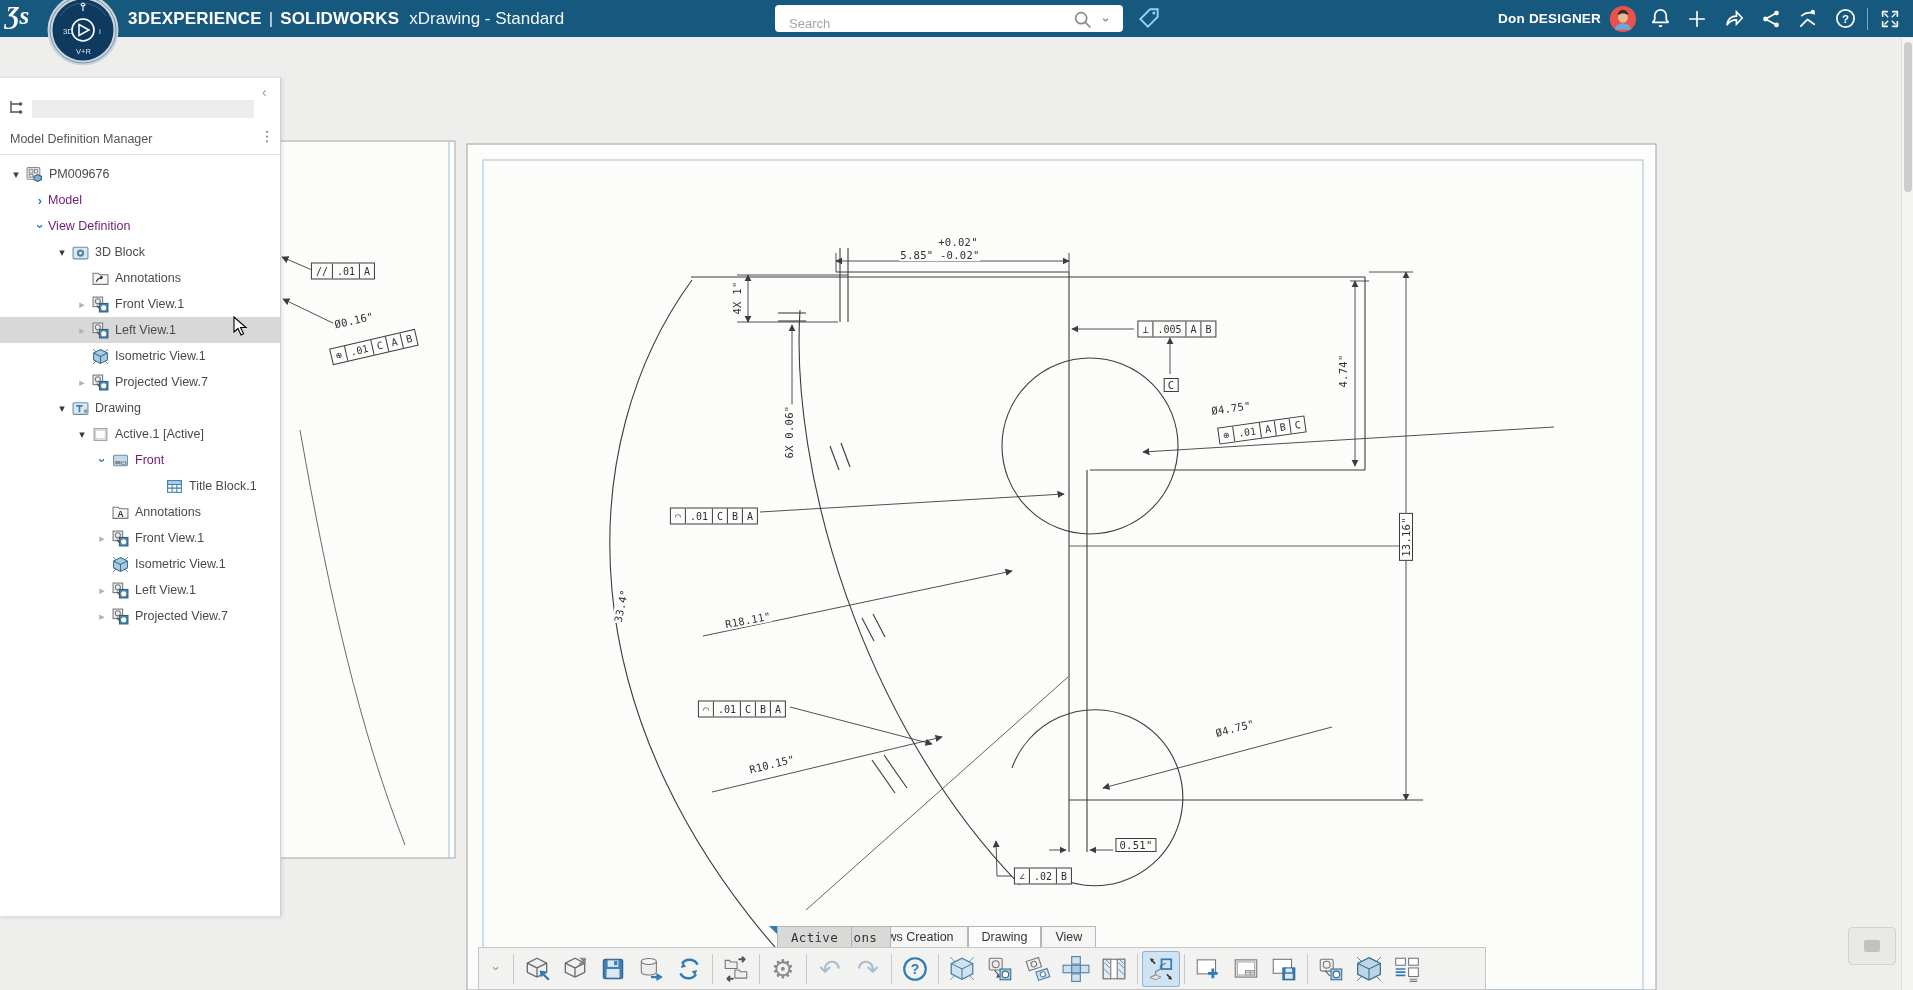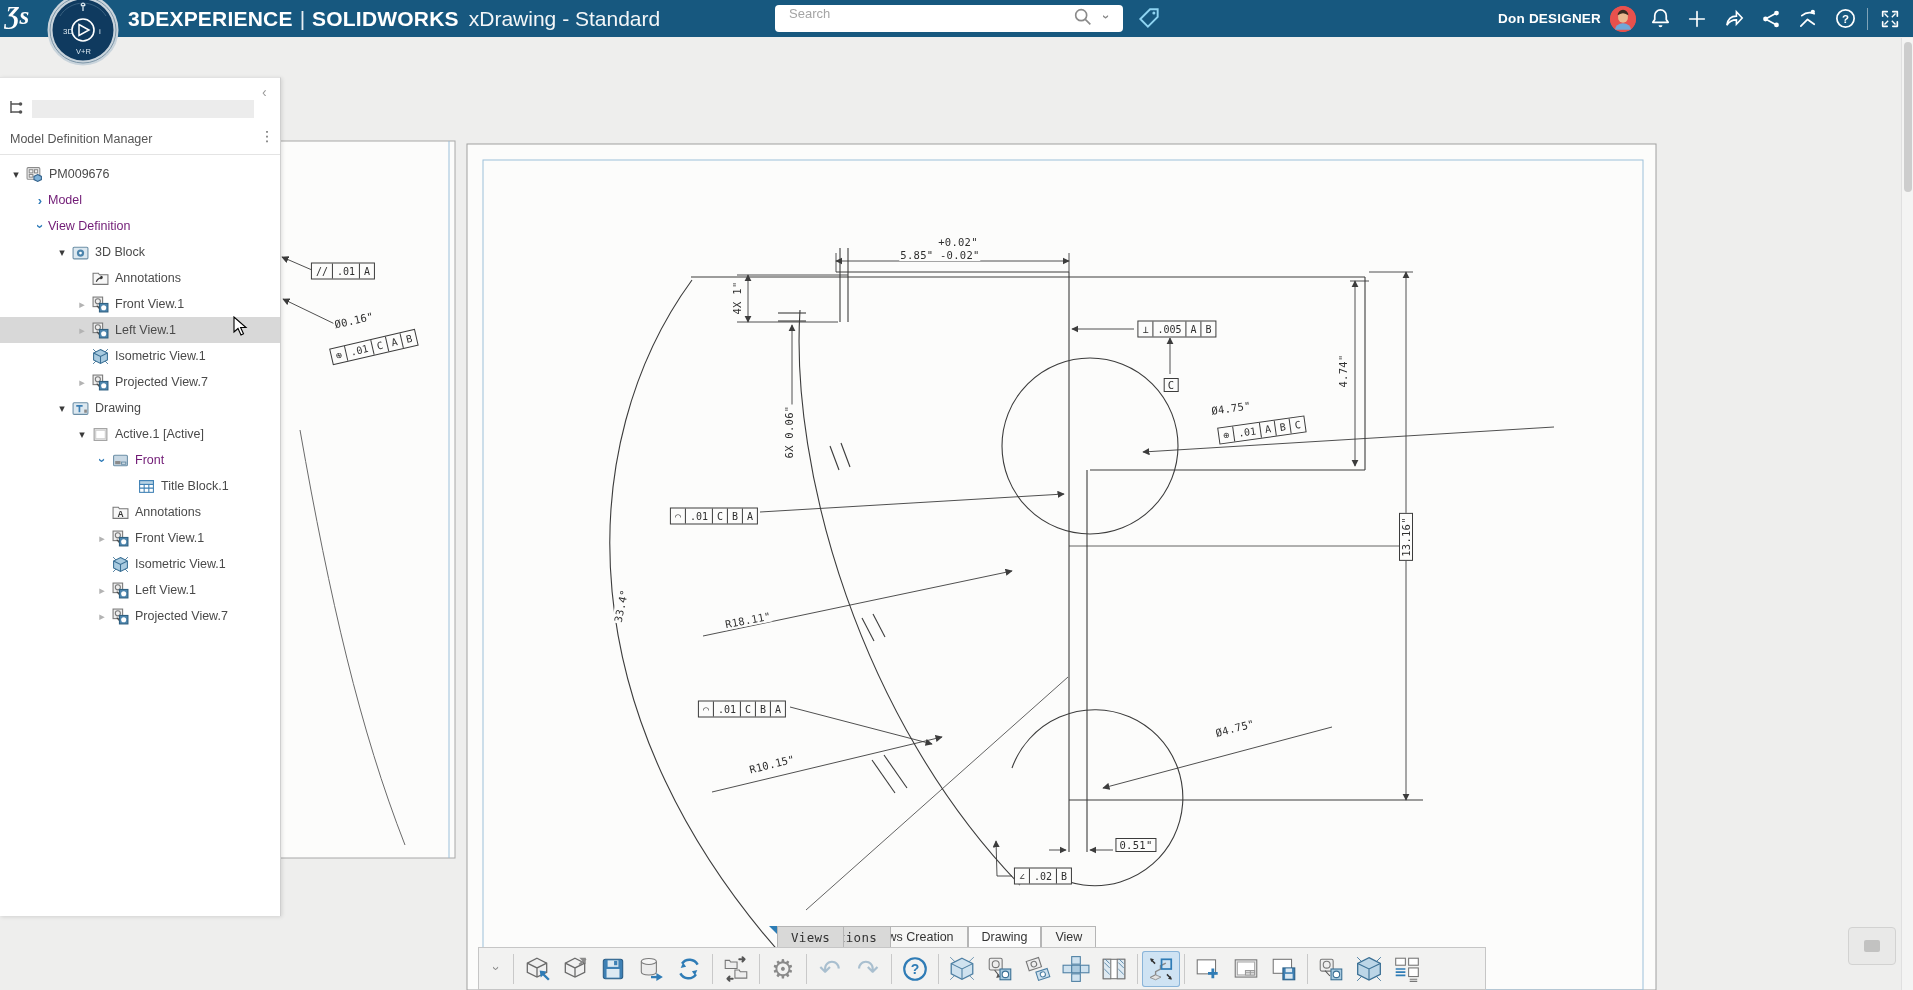"3DEXPERIENCE" #brand { font-size: 21px -> 17px }
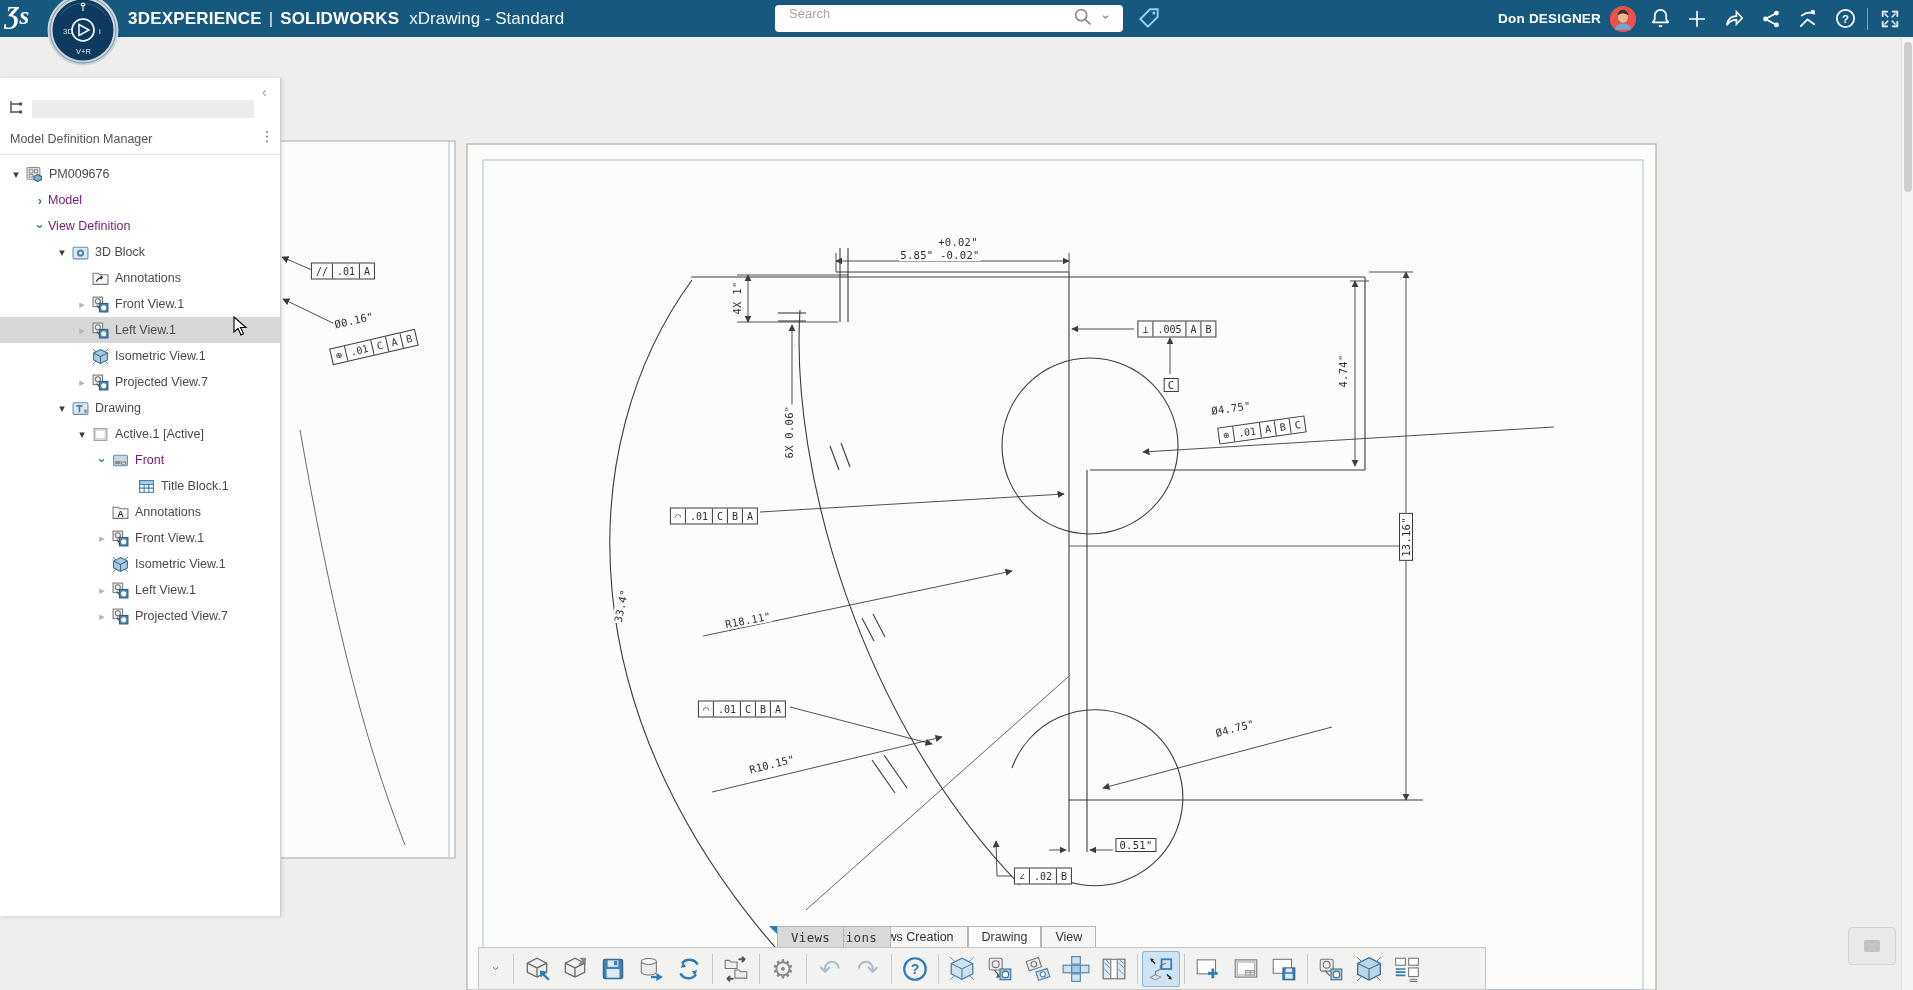"Search" #searchbox { align-items: flex-start -> flex-end }
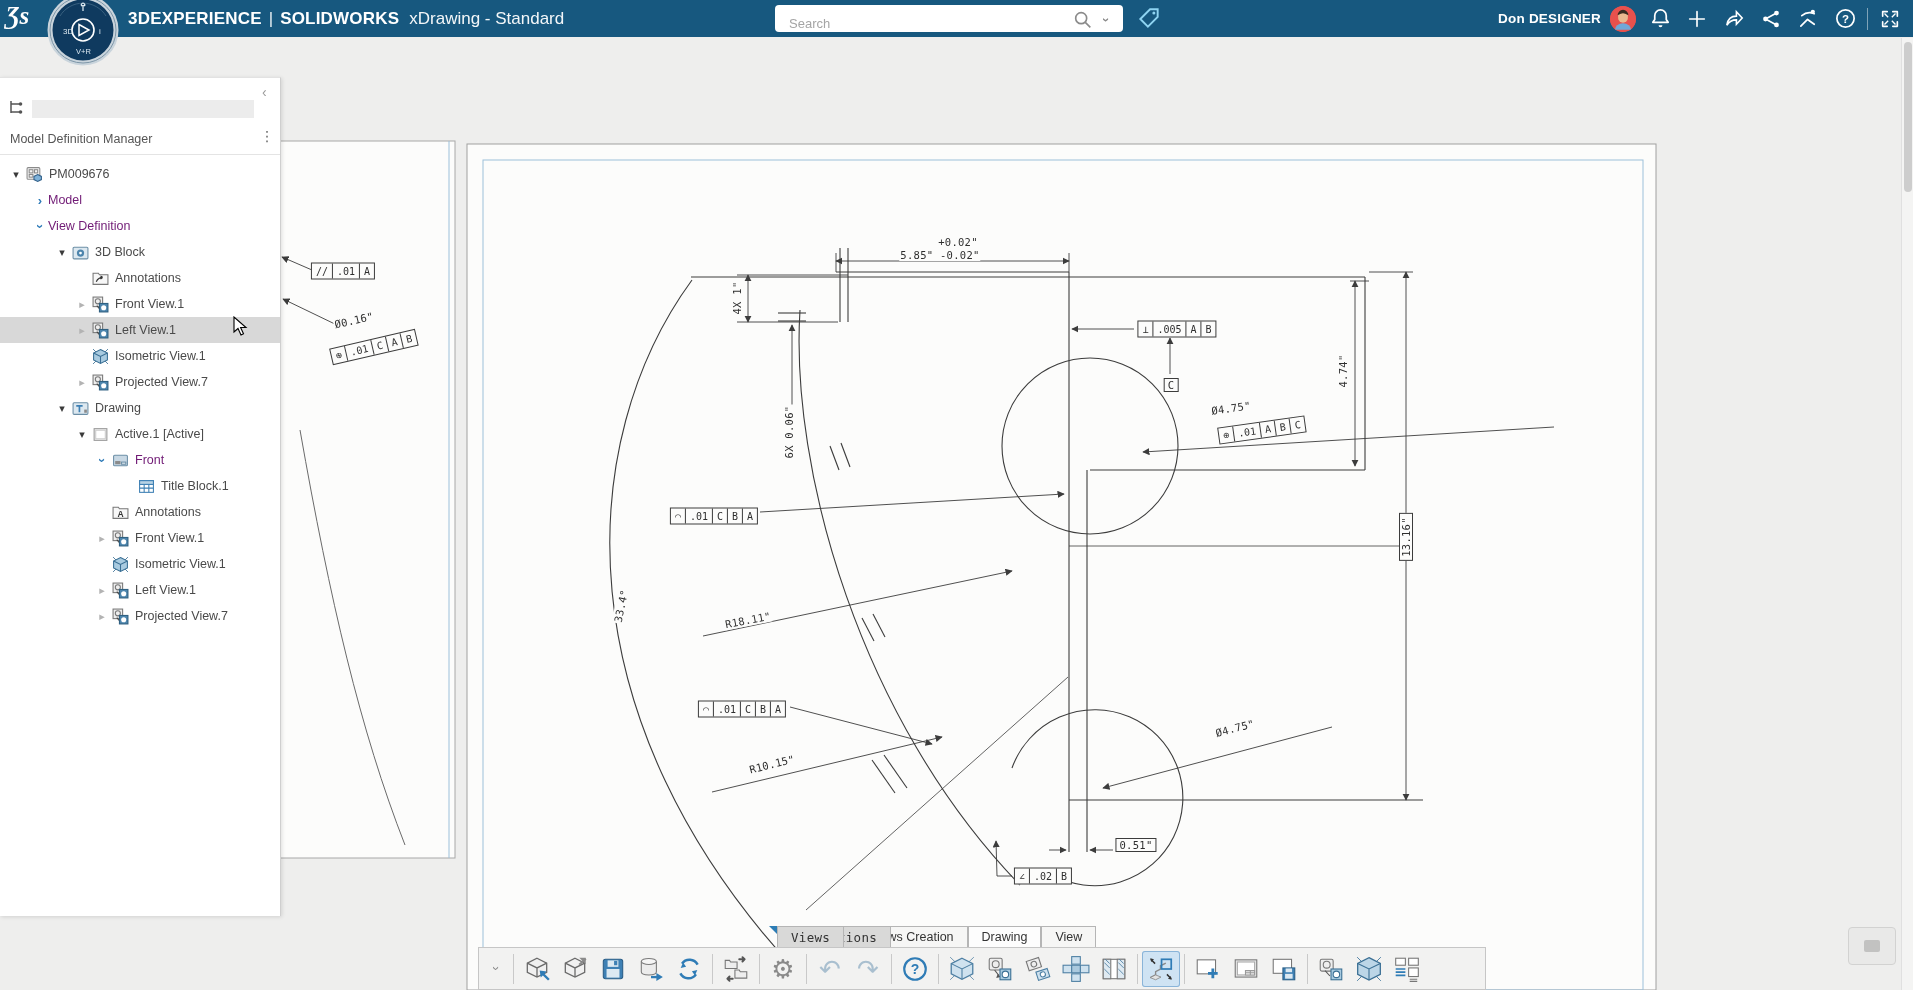"Title Block.1" div.trow { margin-left: none -> 28px }
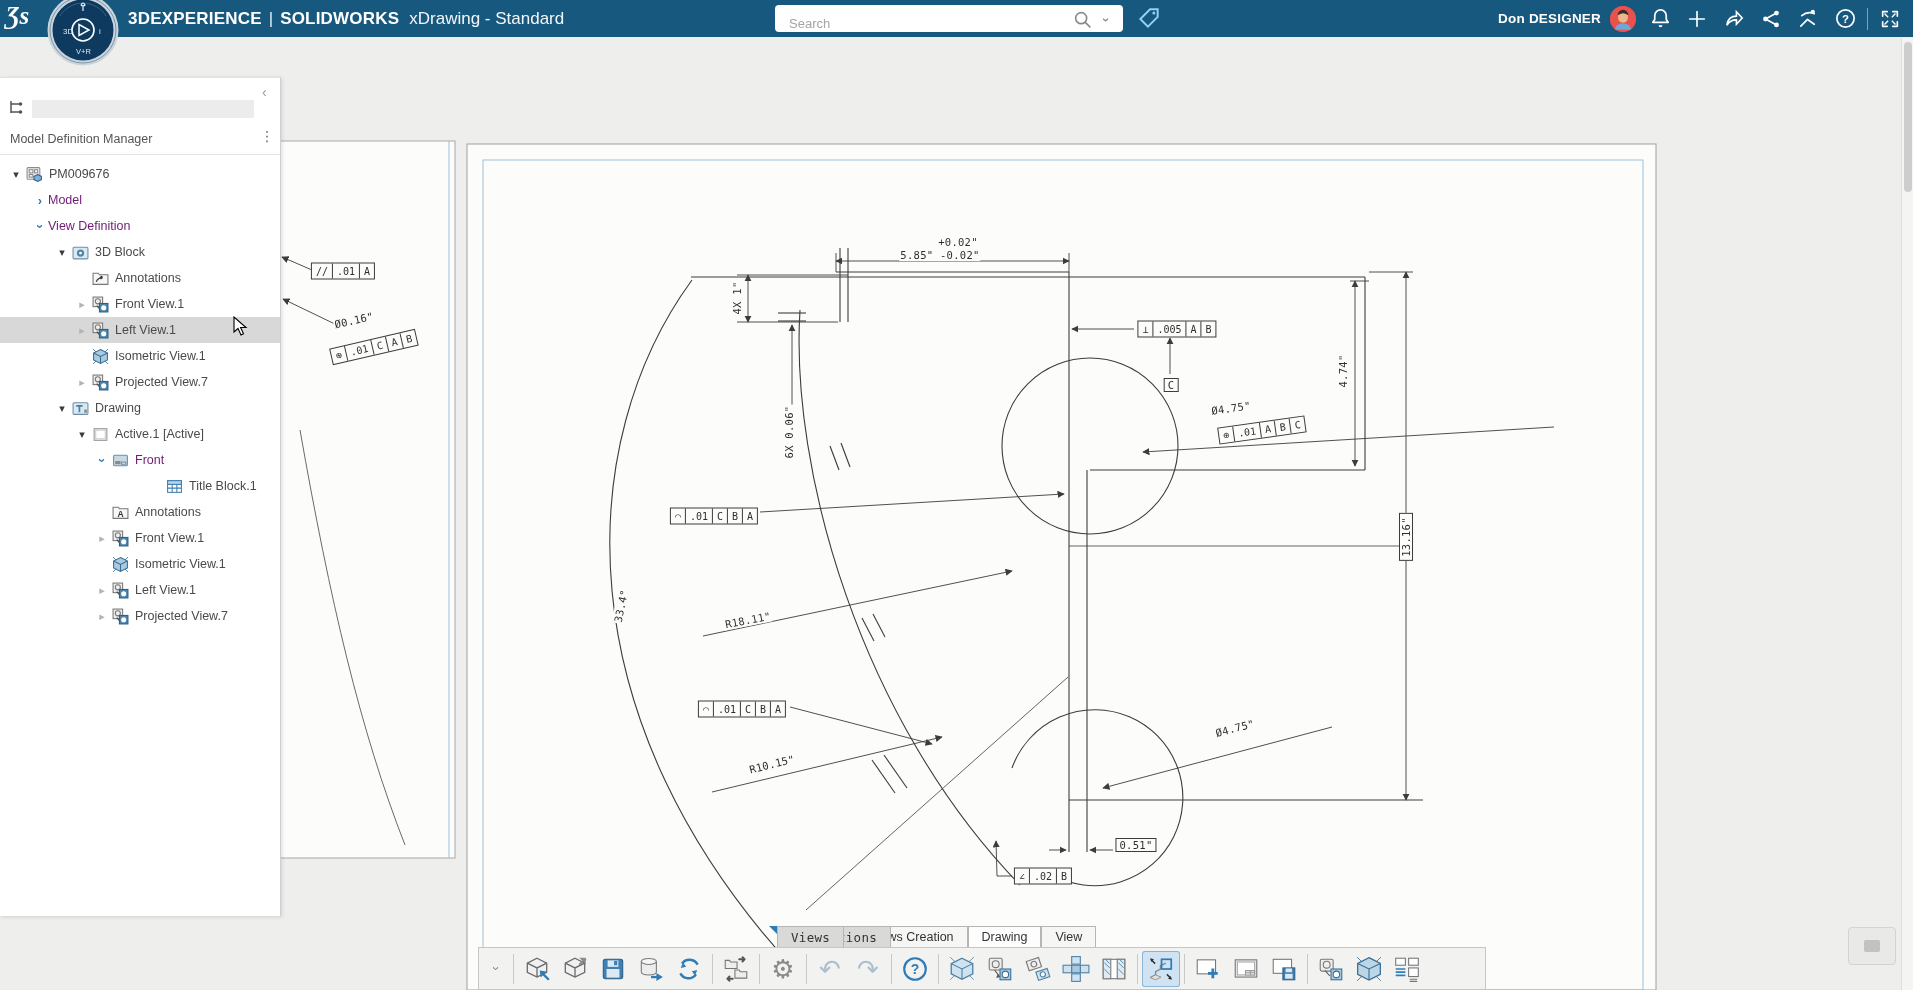"Views" span.rtab { text: Views -> Active }
